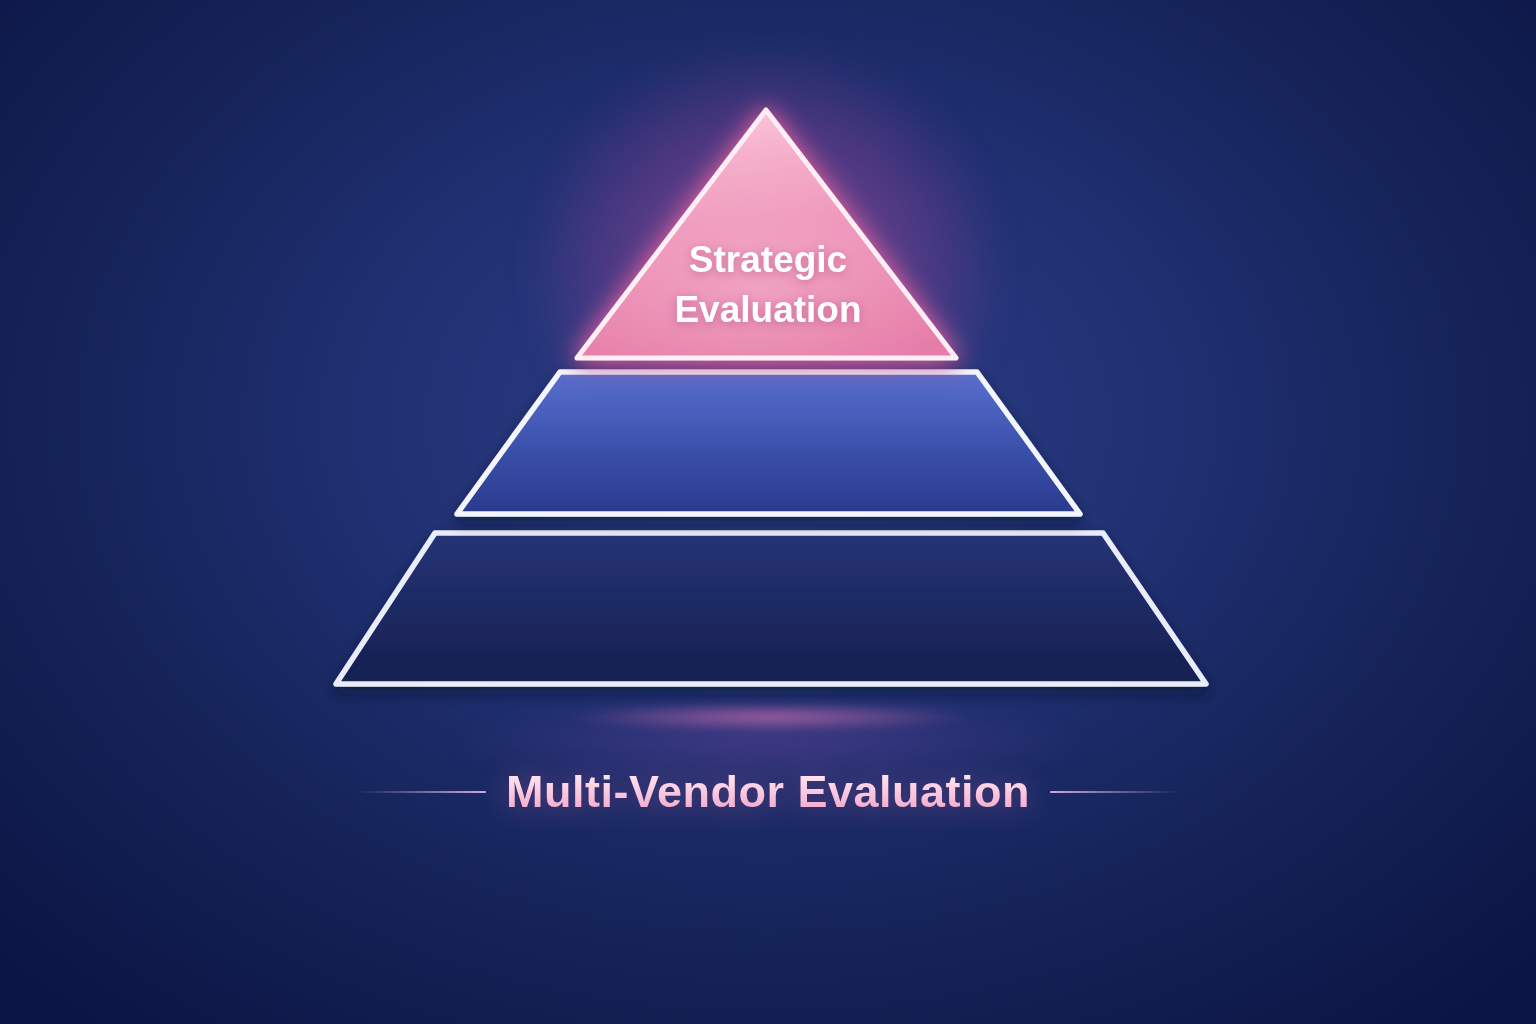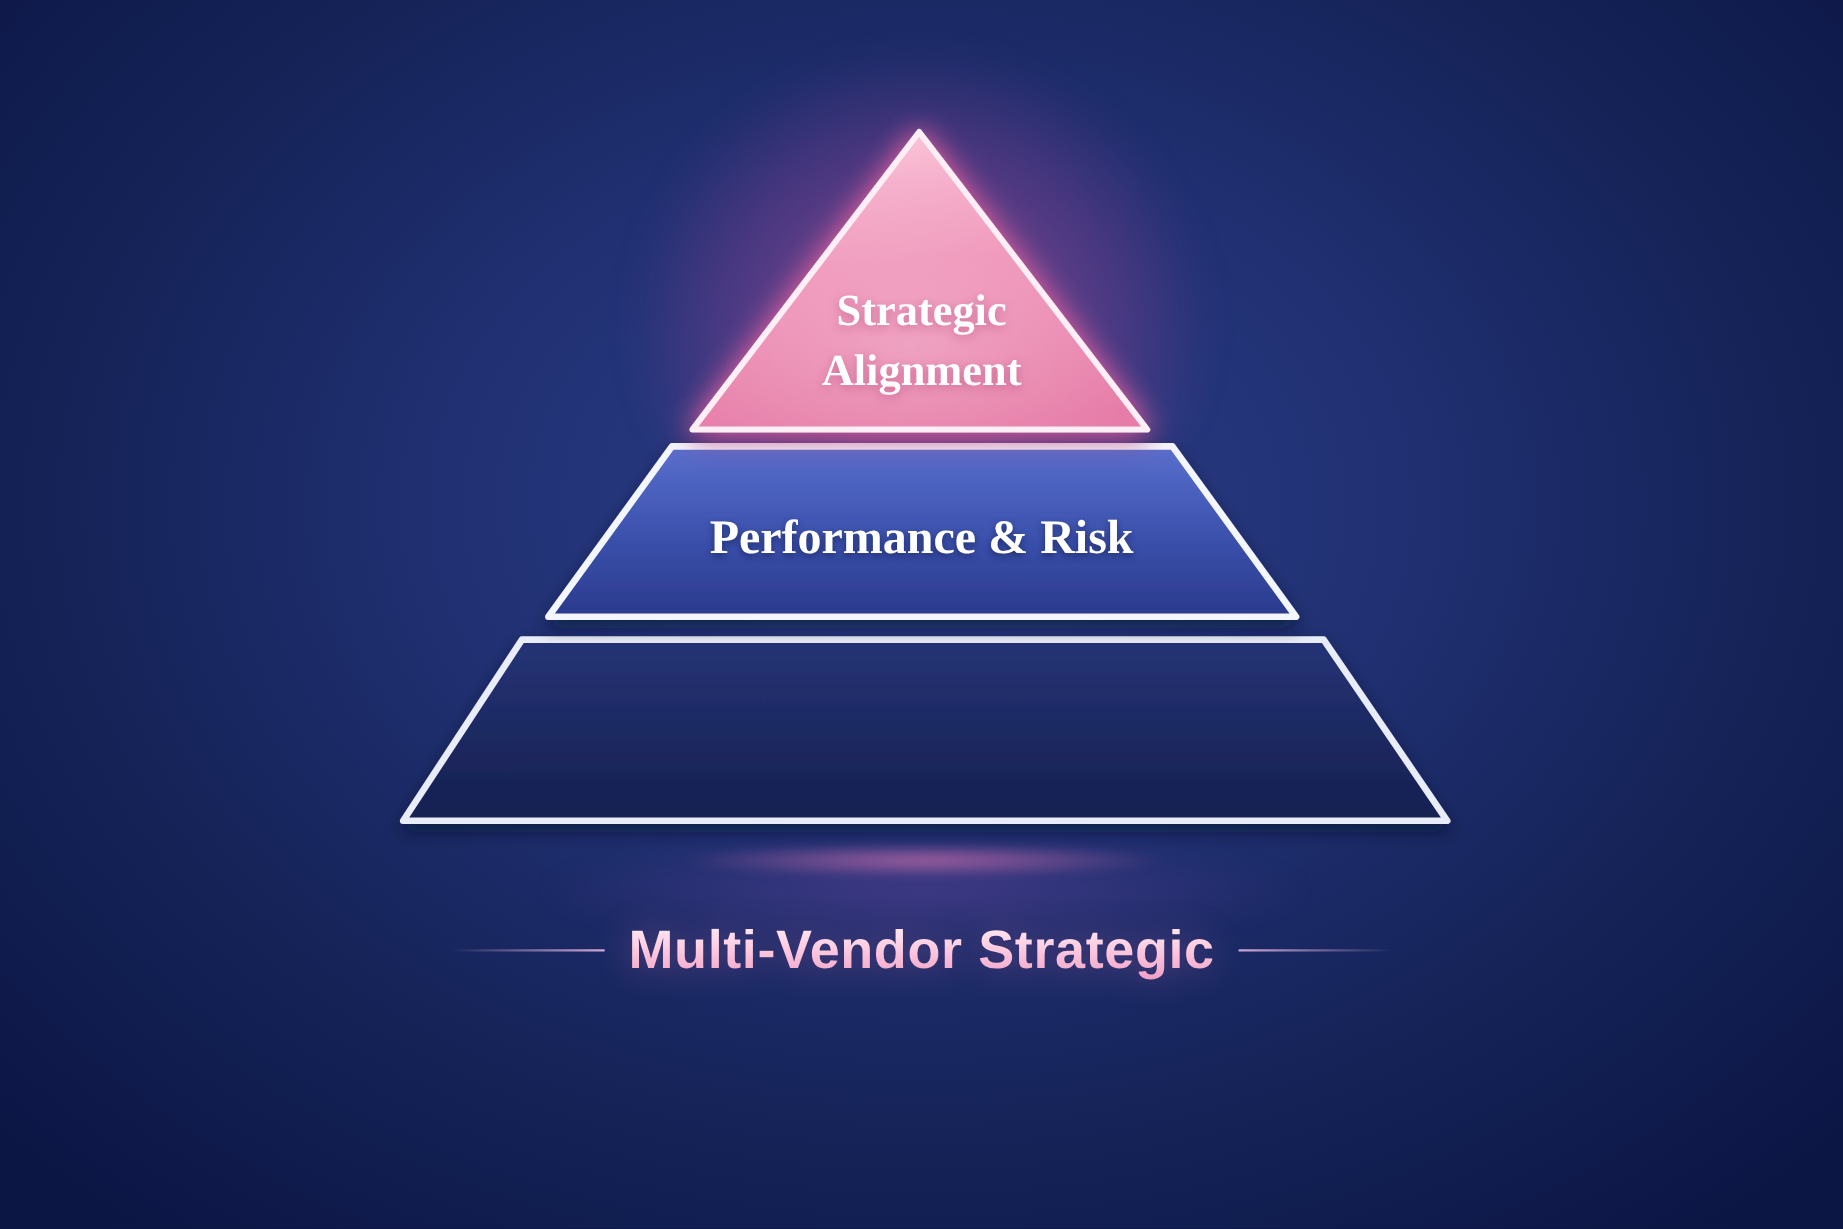"Strategic" .tier-label { font-family: Liberation Serif, serif -> none }
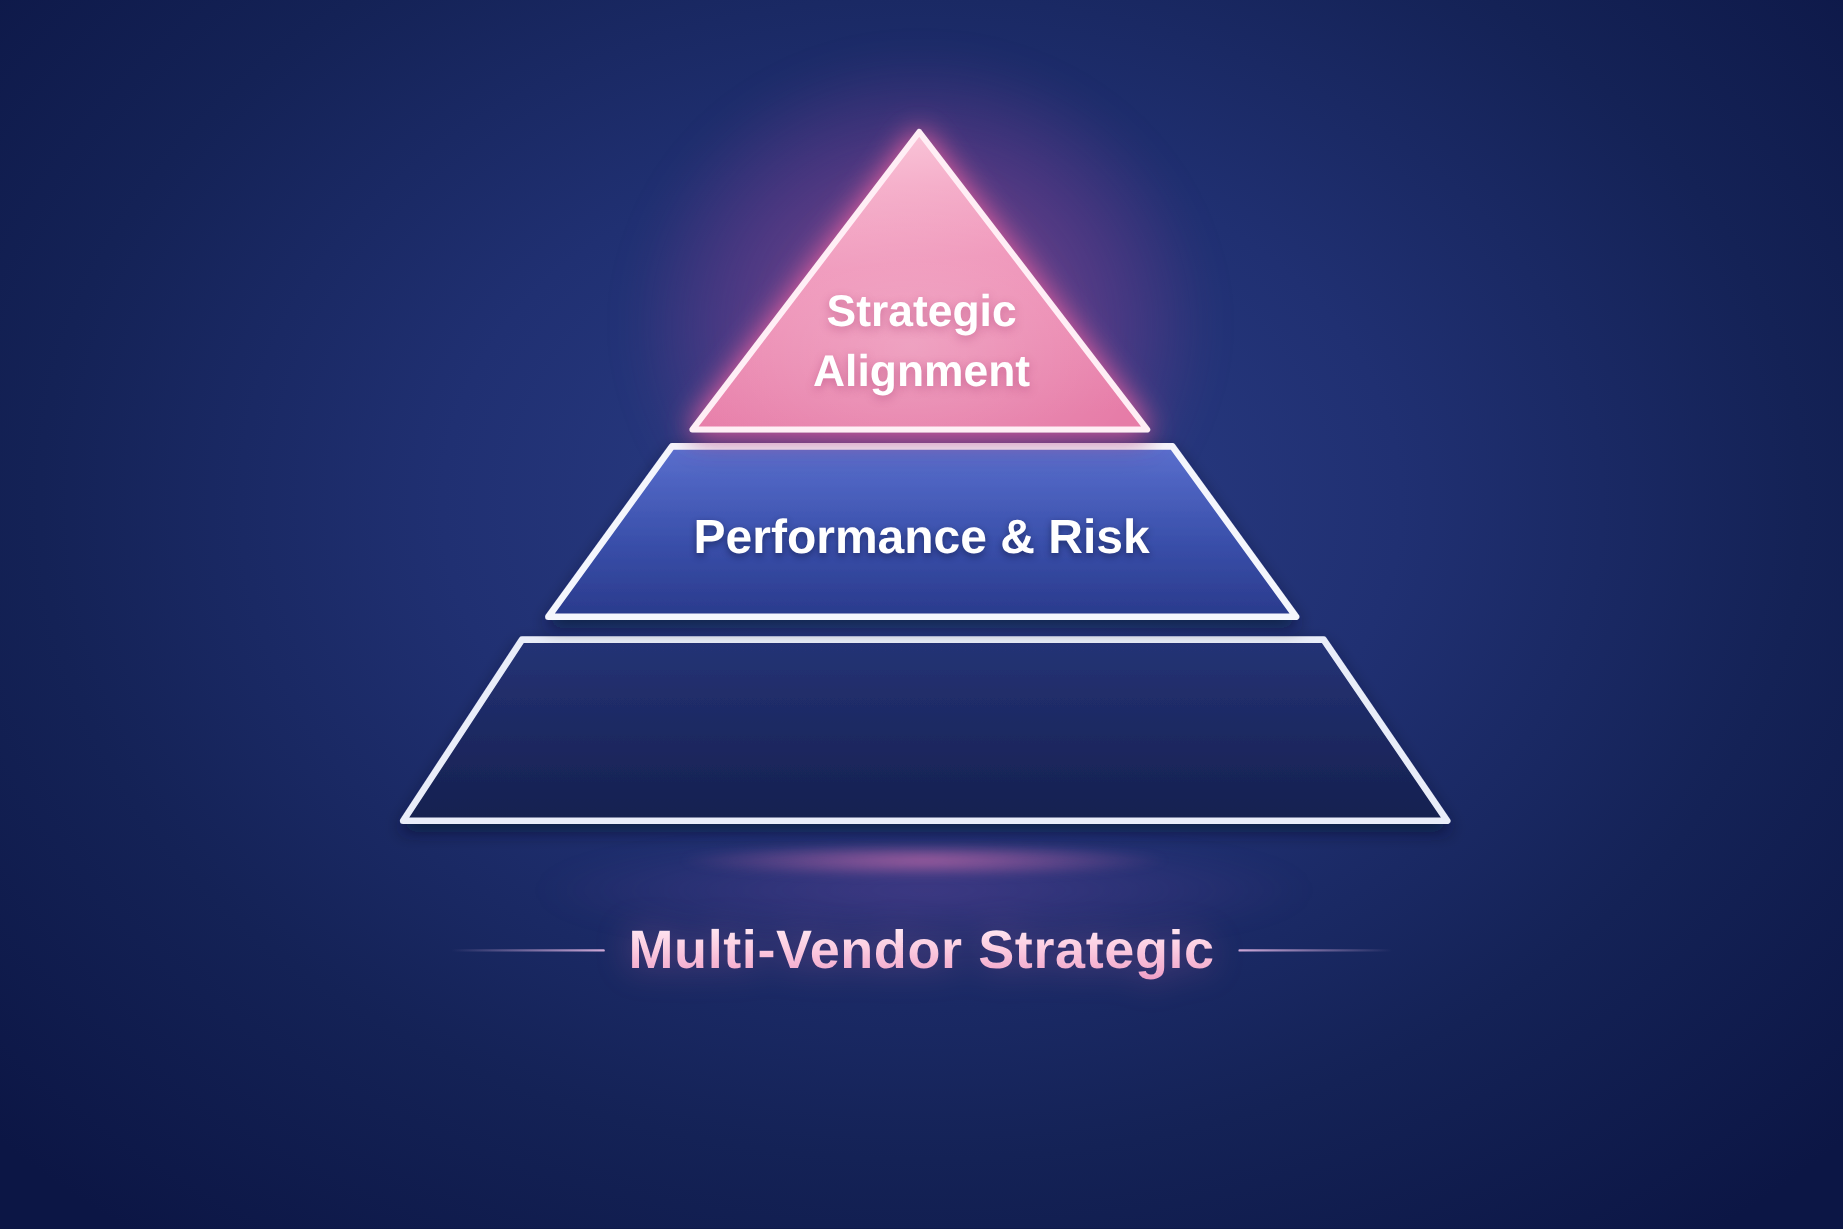"Alignment" span { text: Alignment -> Evaluation }
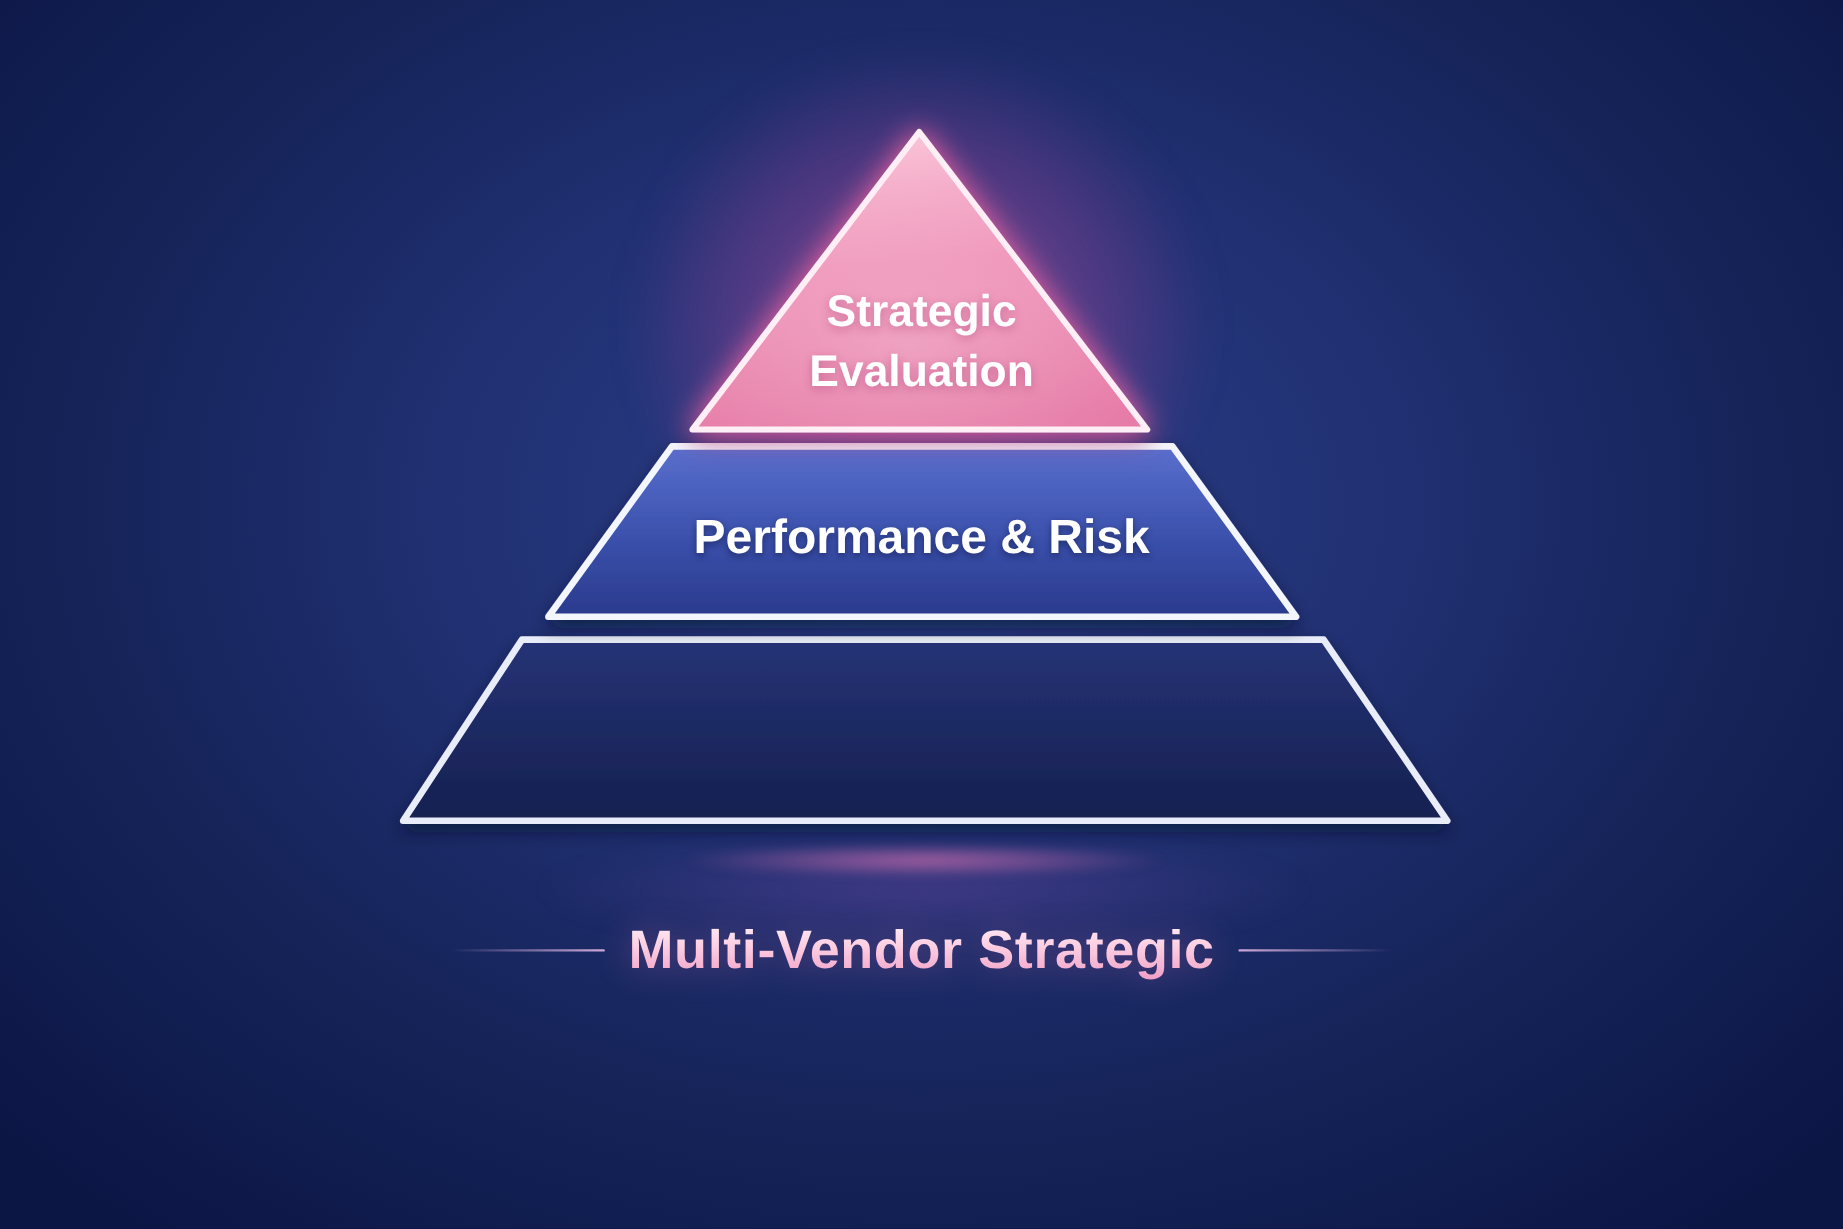"Performance & Risk" div.tier-label { html: <div> <span>Performance &amp; Risk</span> </div> -> none }
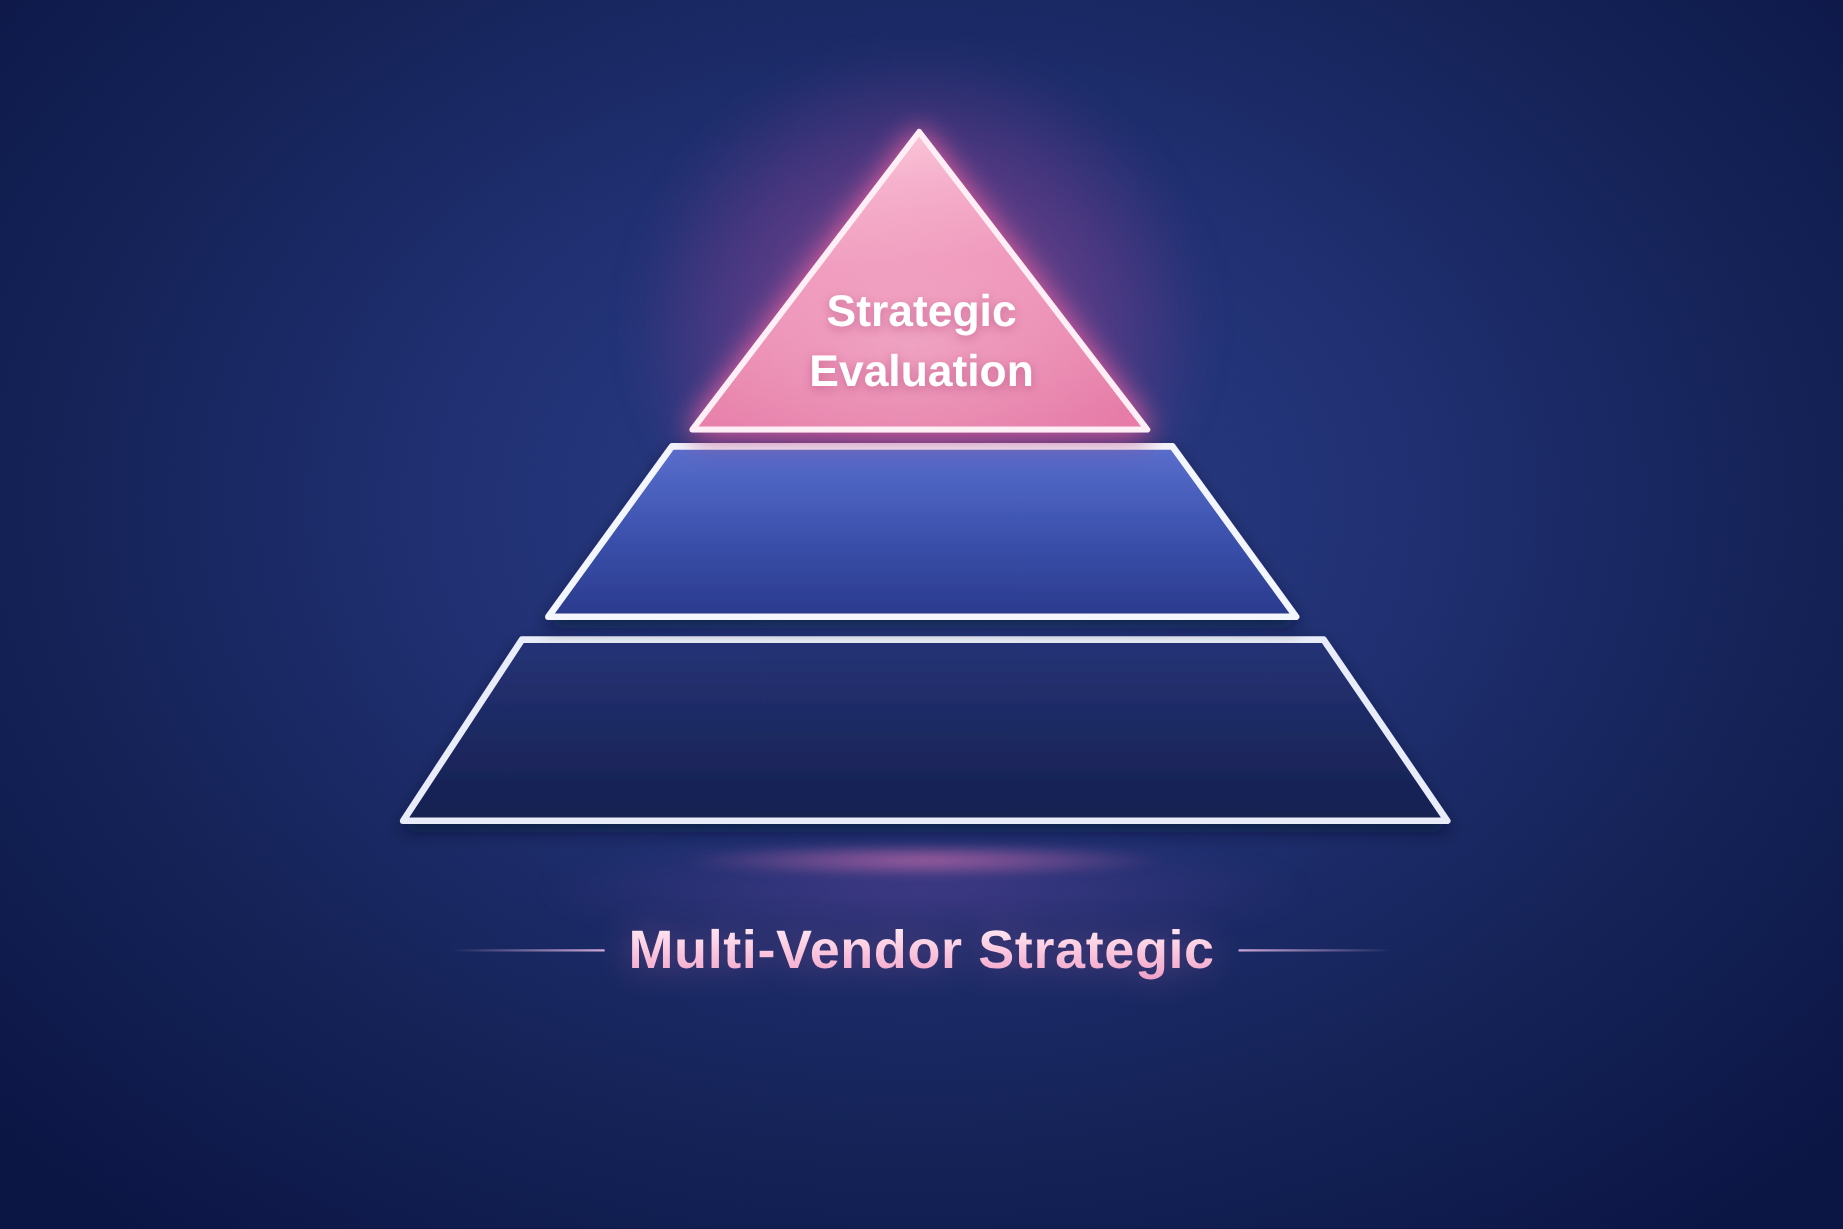"Multi-Vendor Strategic" h1.caption-title { text: Strategic -> Evaluation }
